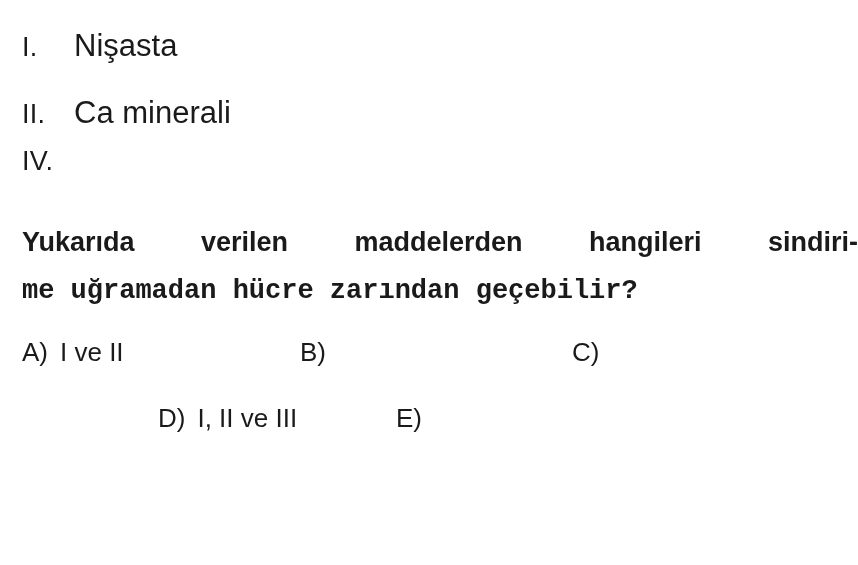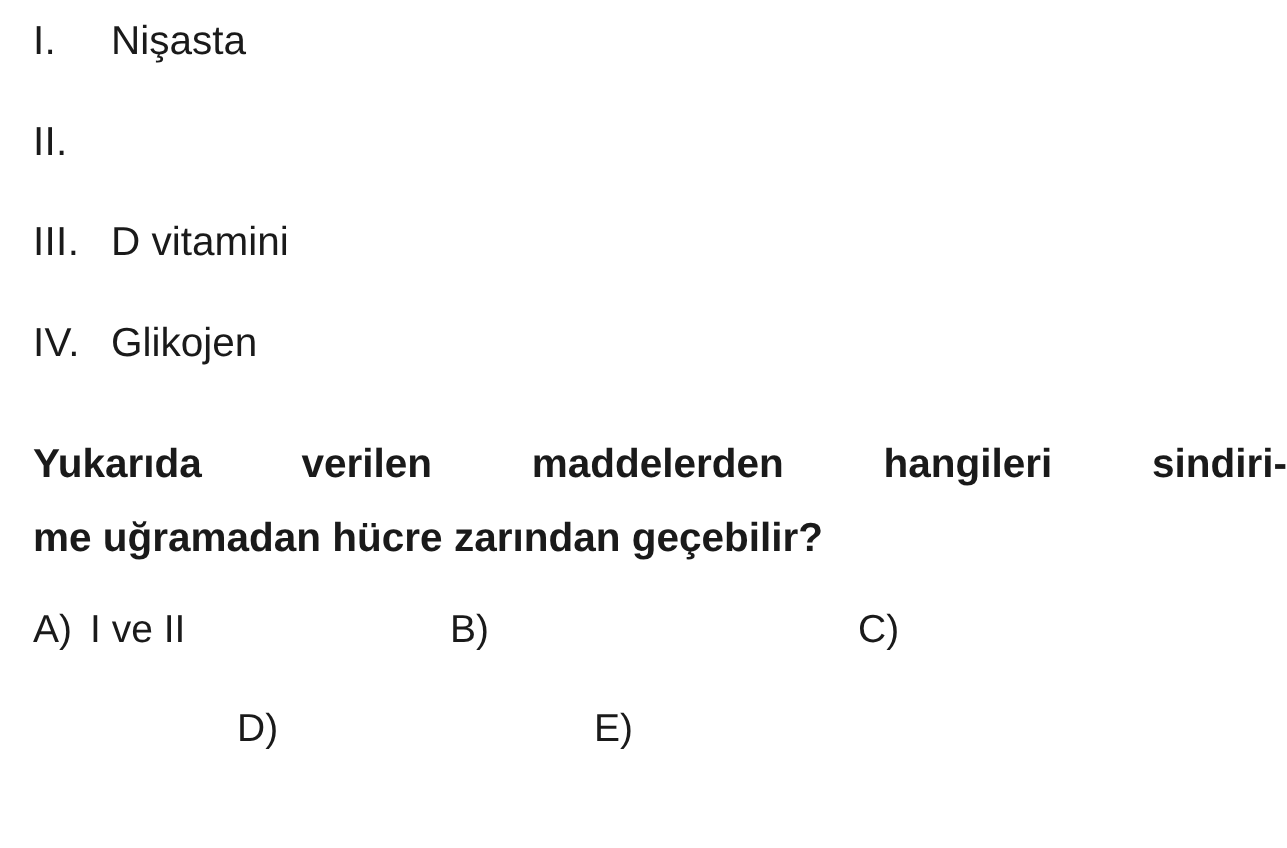"Nişasta" .item-text { font-size: 27px -> 31px; margin-top: none -> 16px }
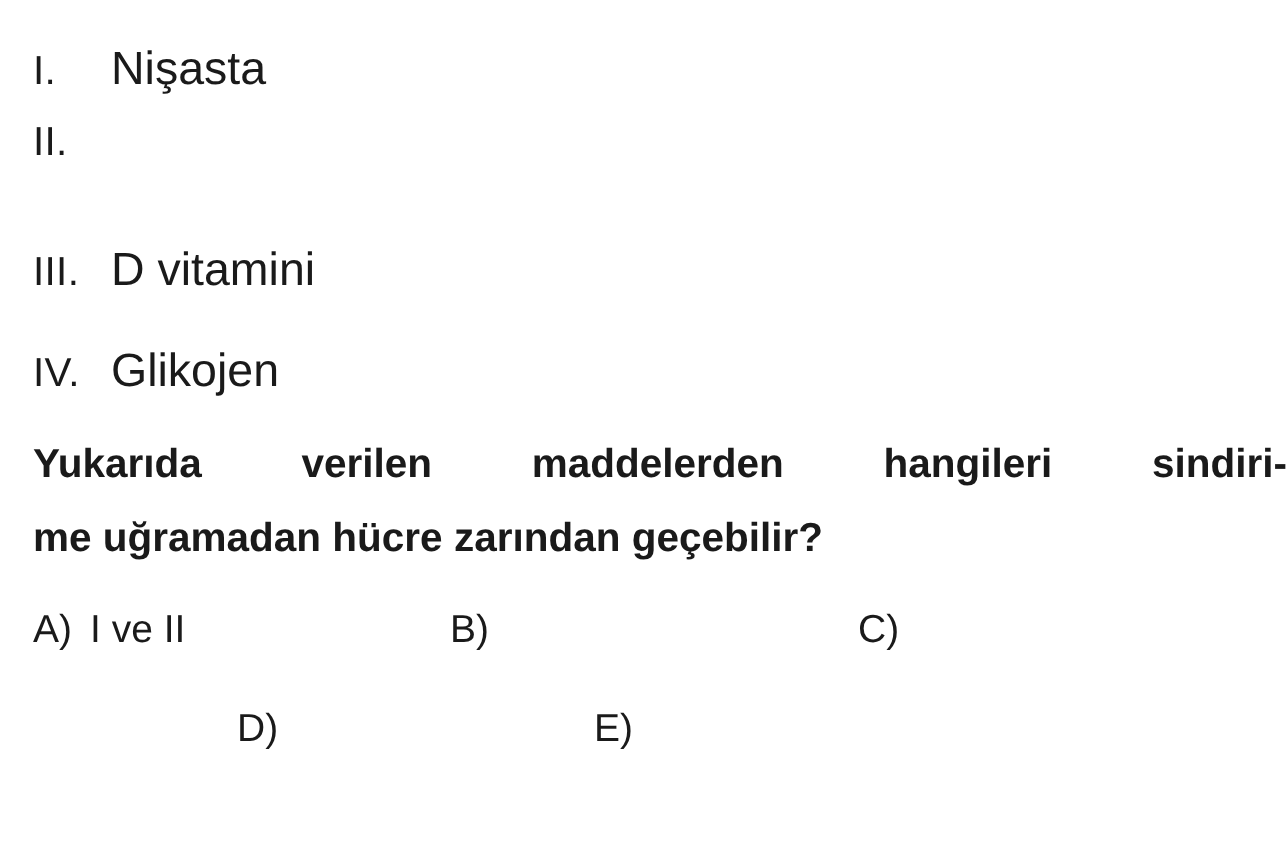"Ca minerali" span.item-text { html: none -> <span>Ca minerali</span> }
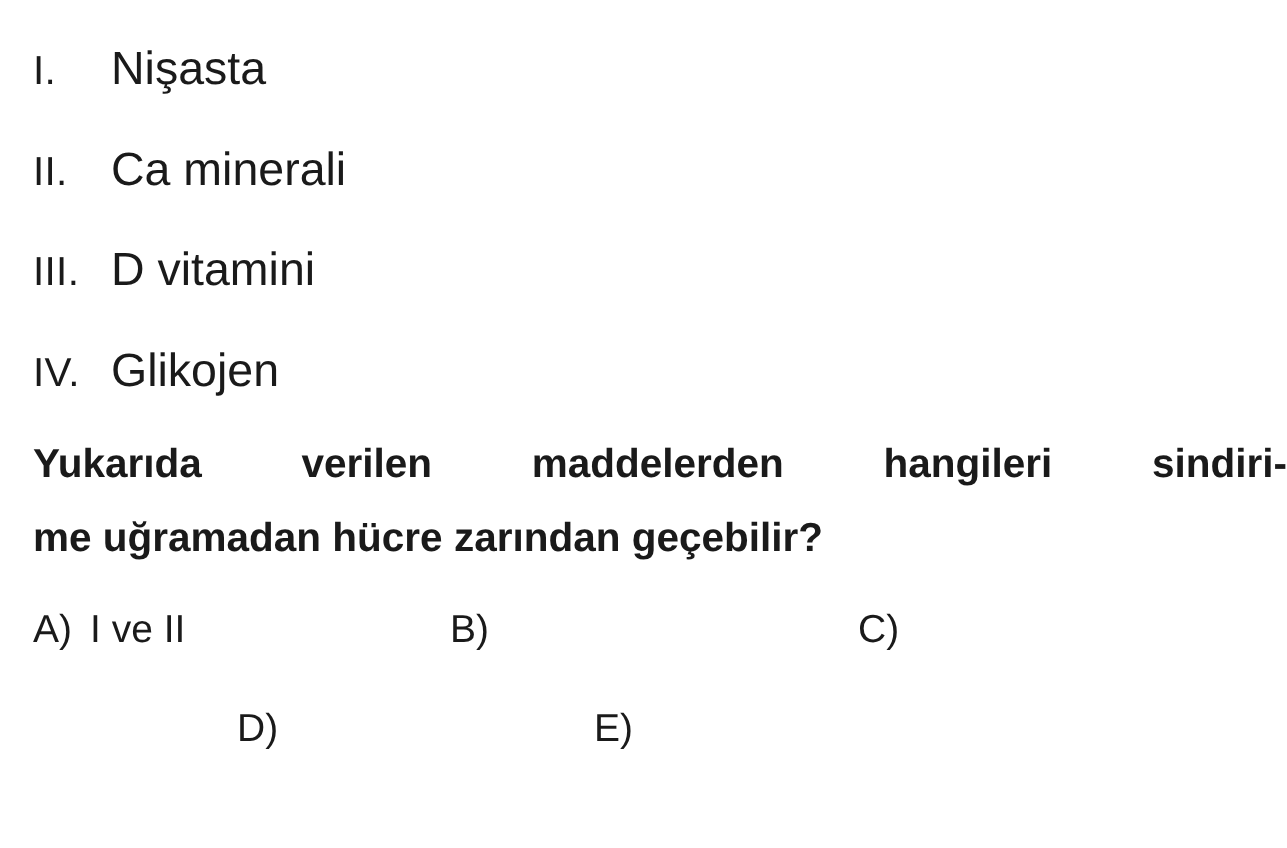"III." li.item { html: <li> <span>III.</span> <span>D vitamini</span> </li> -> none }
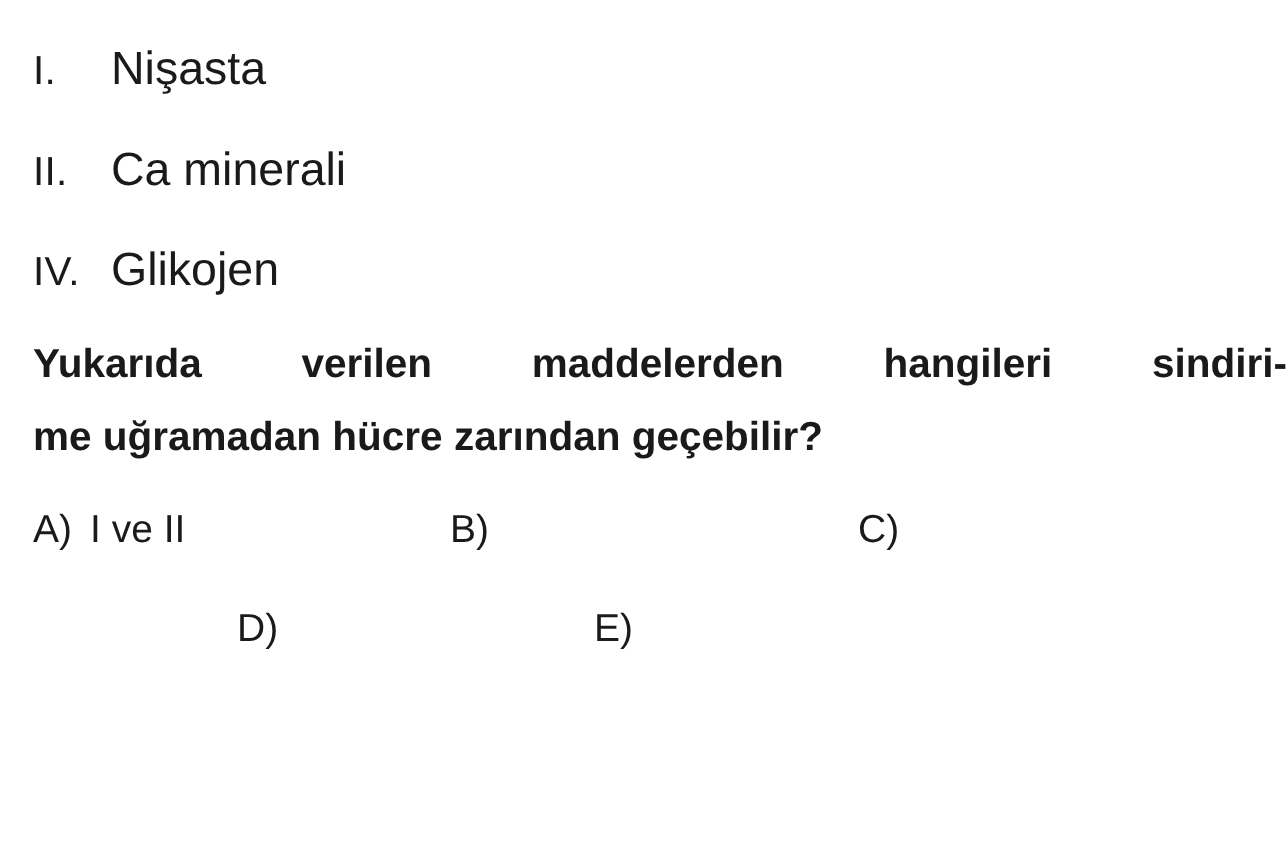"Glikojen" span.item-text { html: <span>Glikojen</span> -> none }
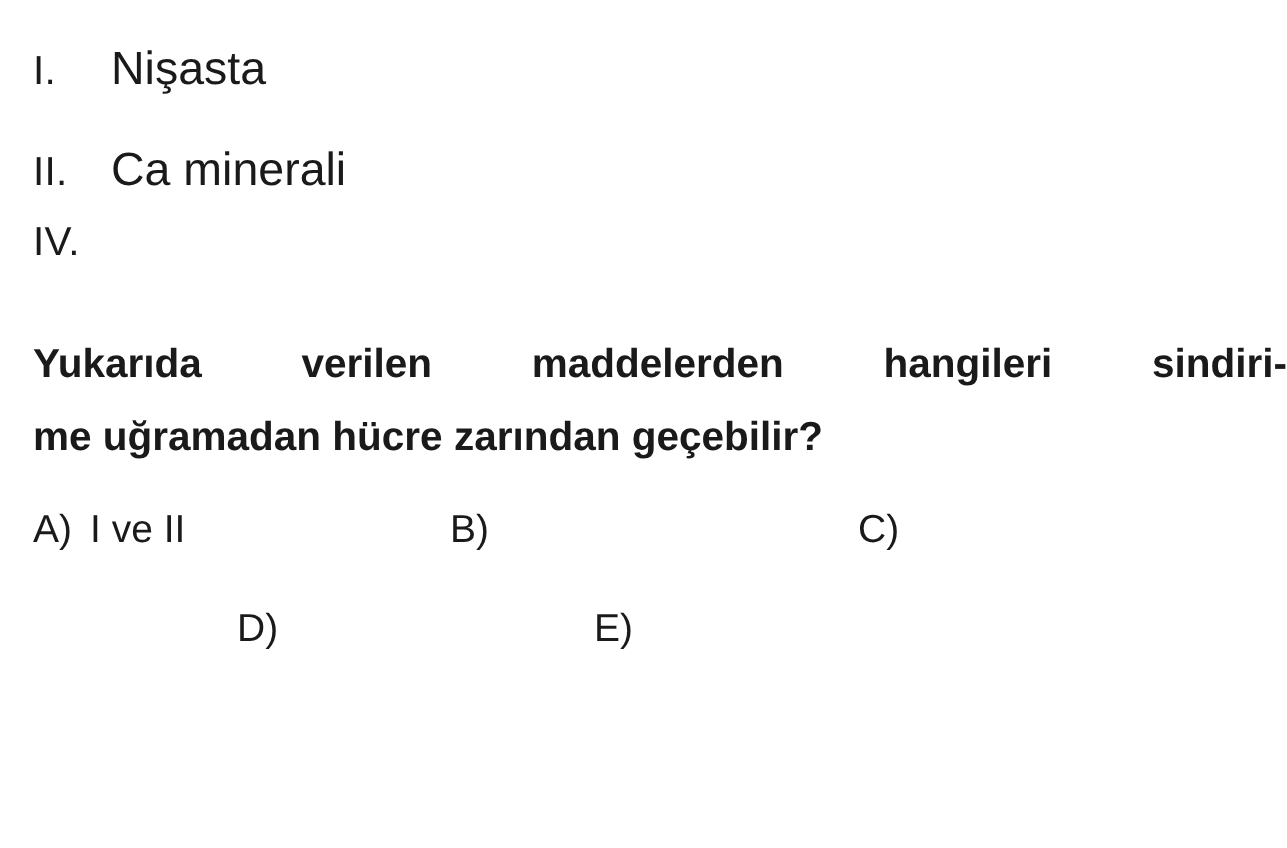"me uğramadan hücre zarından geçebilir?" .stem-line.last { font-family: none -> Liberation Mono, monospace }
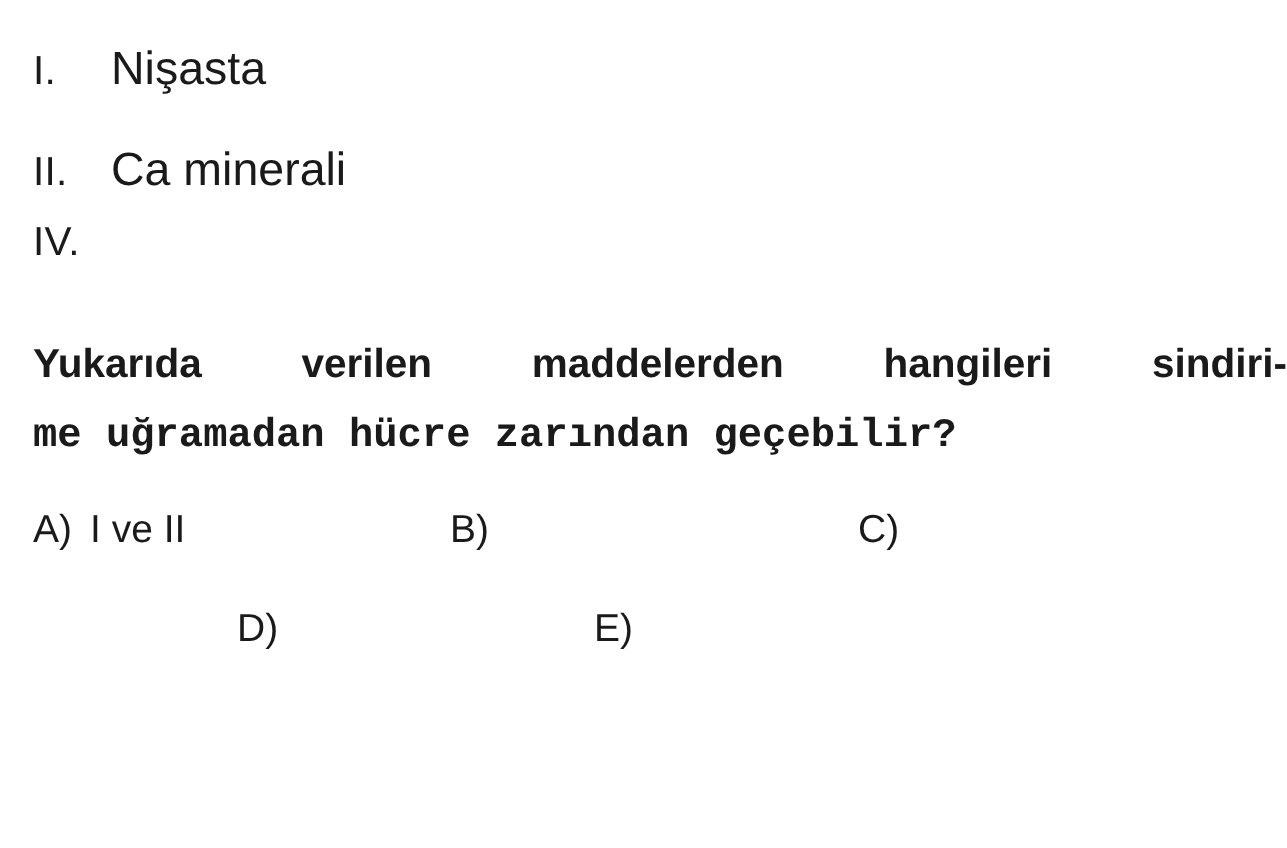"I, II ve III" span.choice-text { html: none -> <span>I, II ve III</span> }
